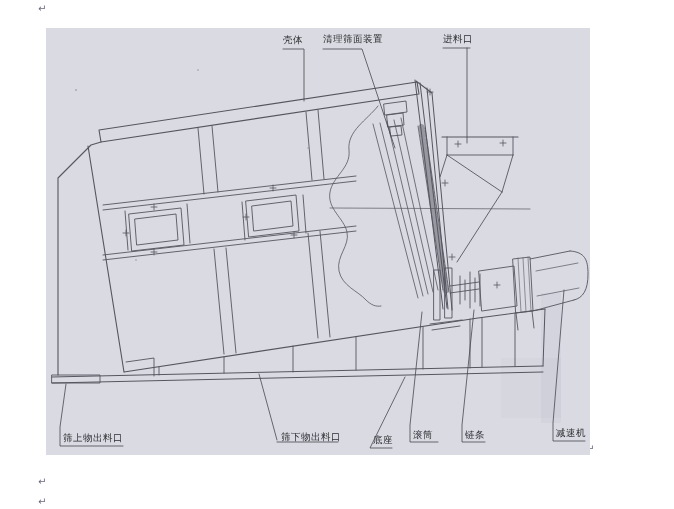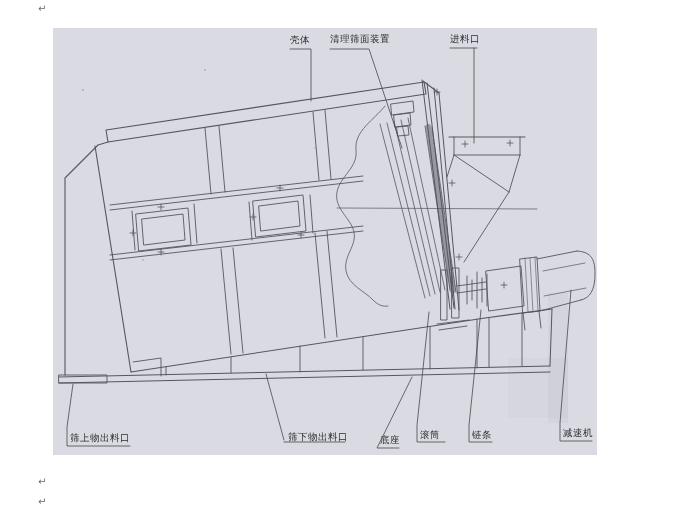"壳体" .scan { left: 53px -> 46px }
